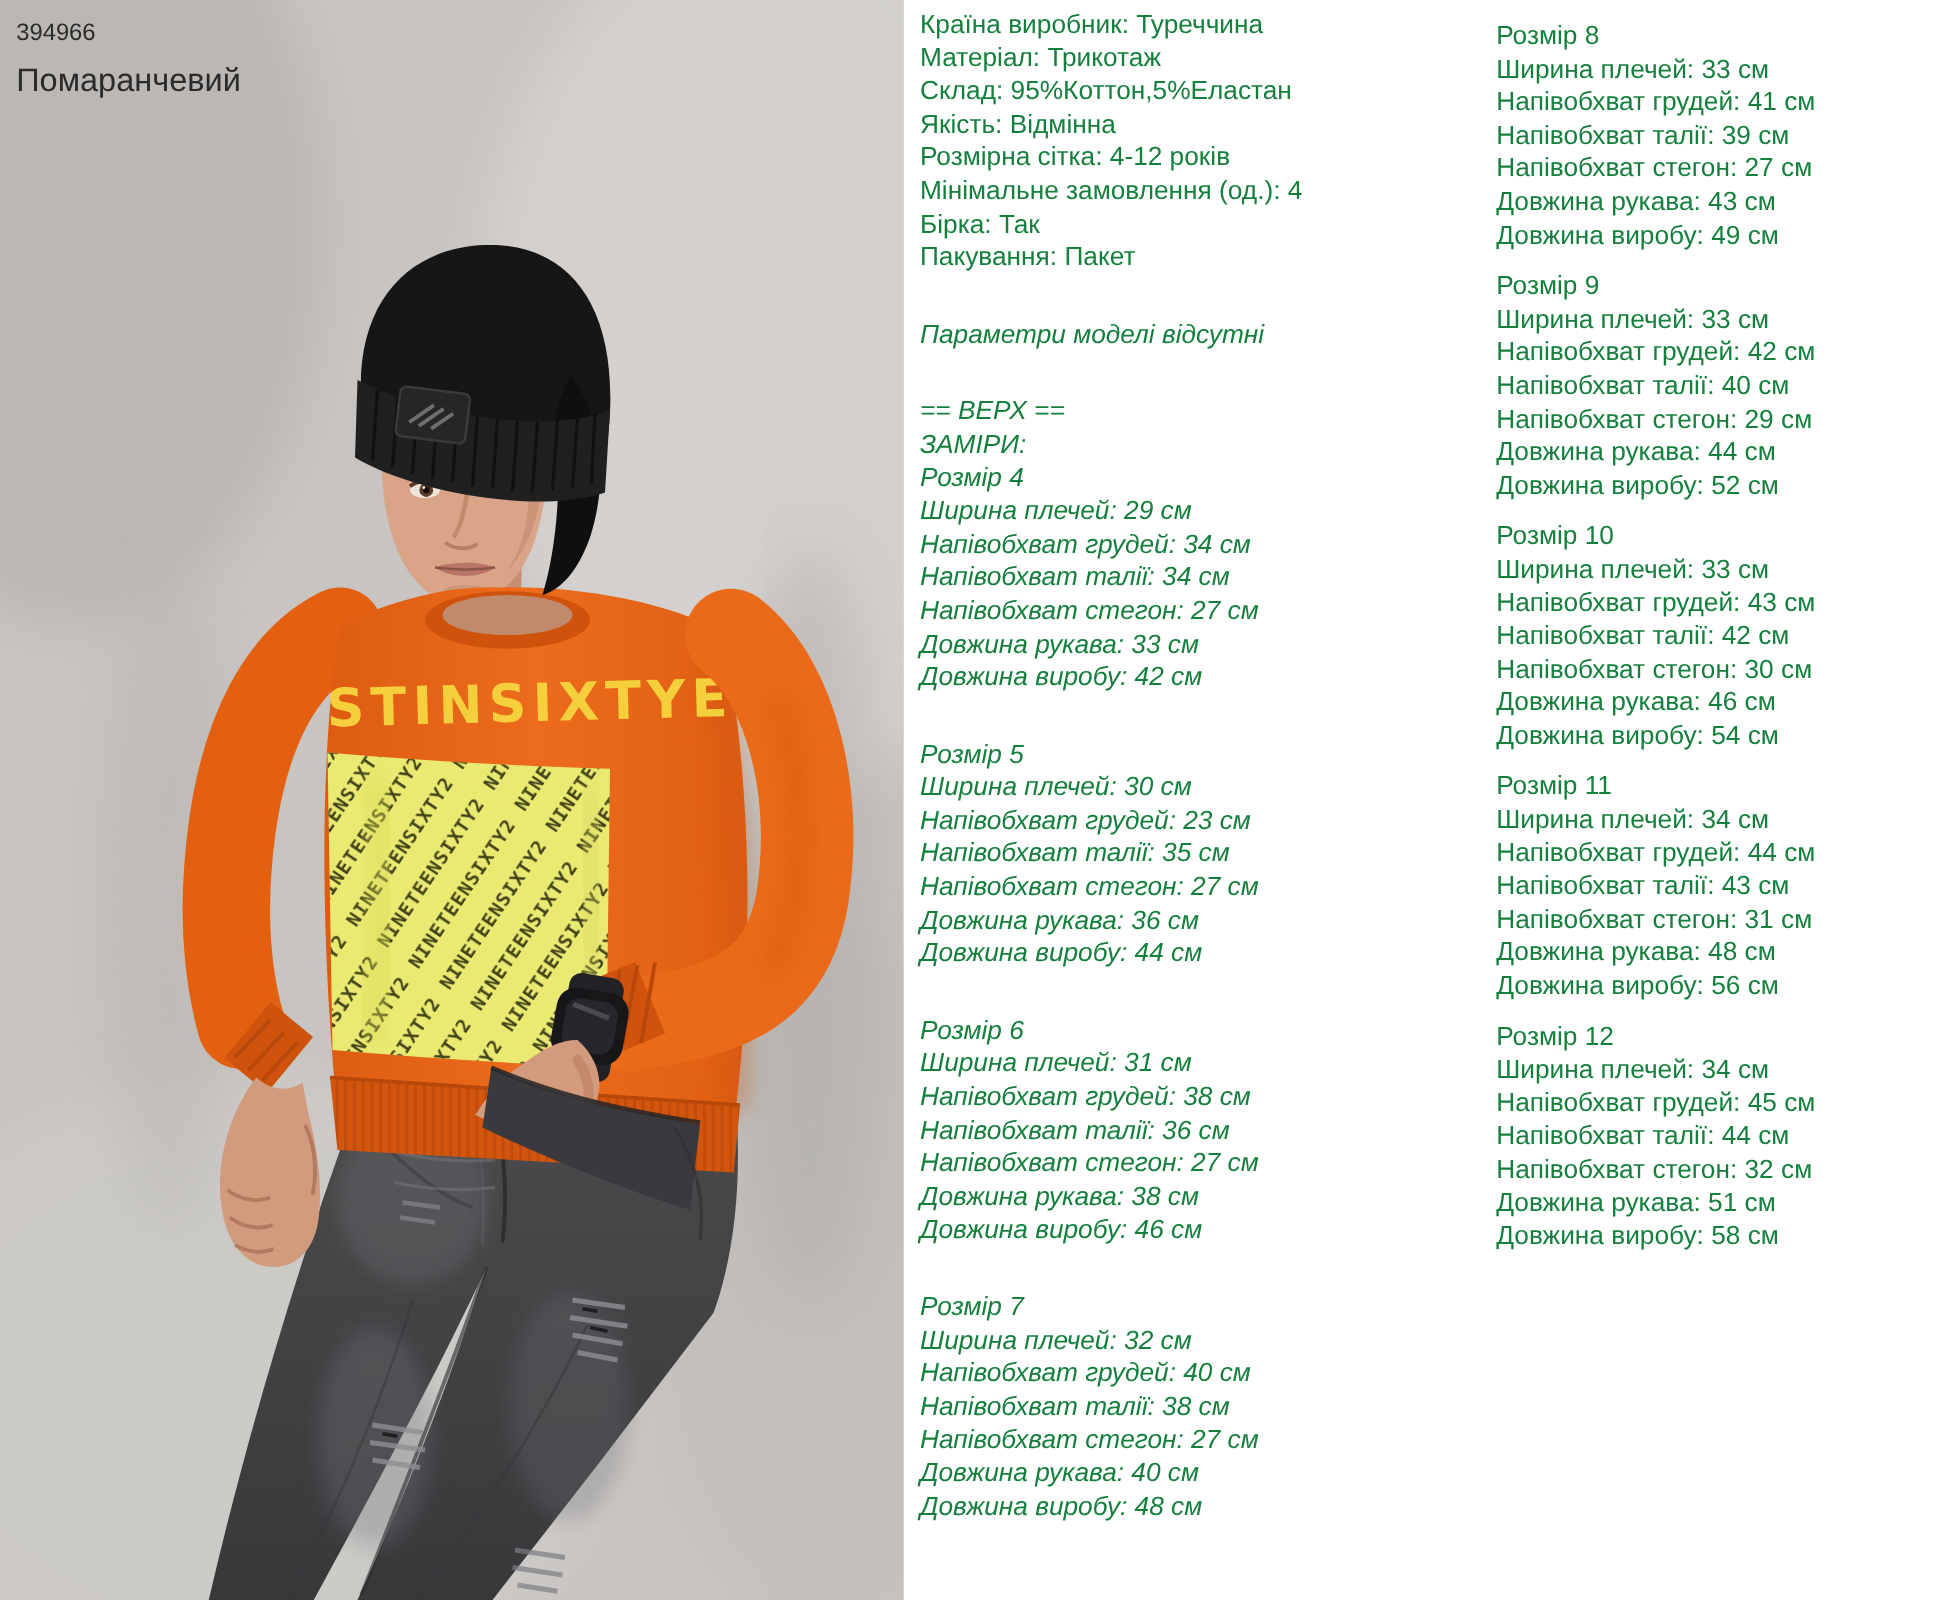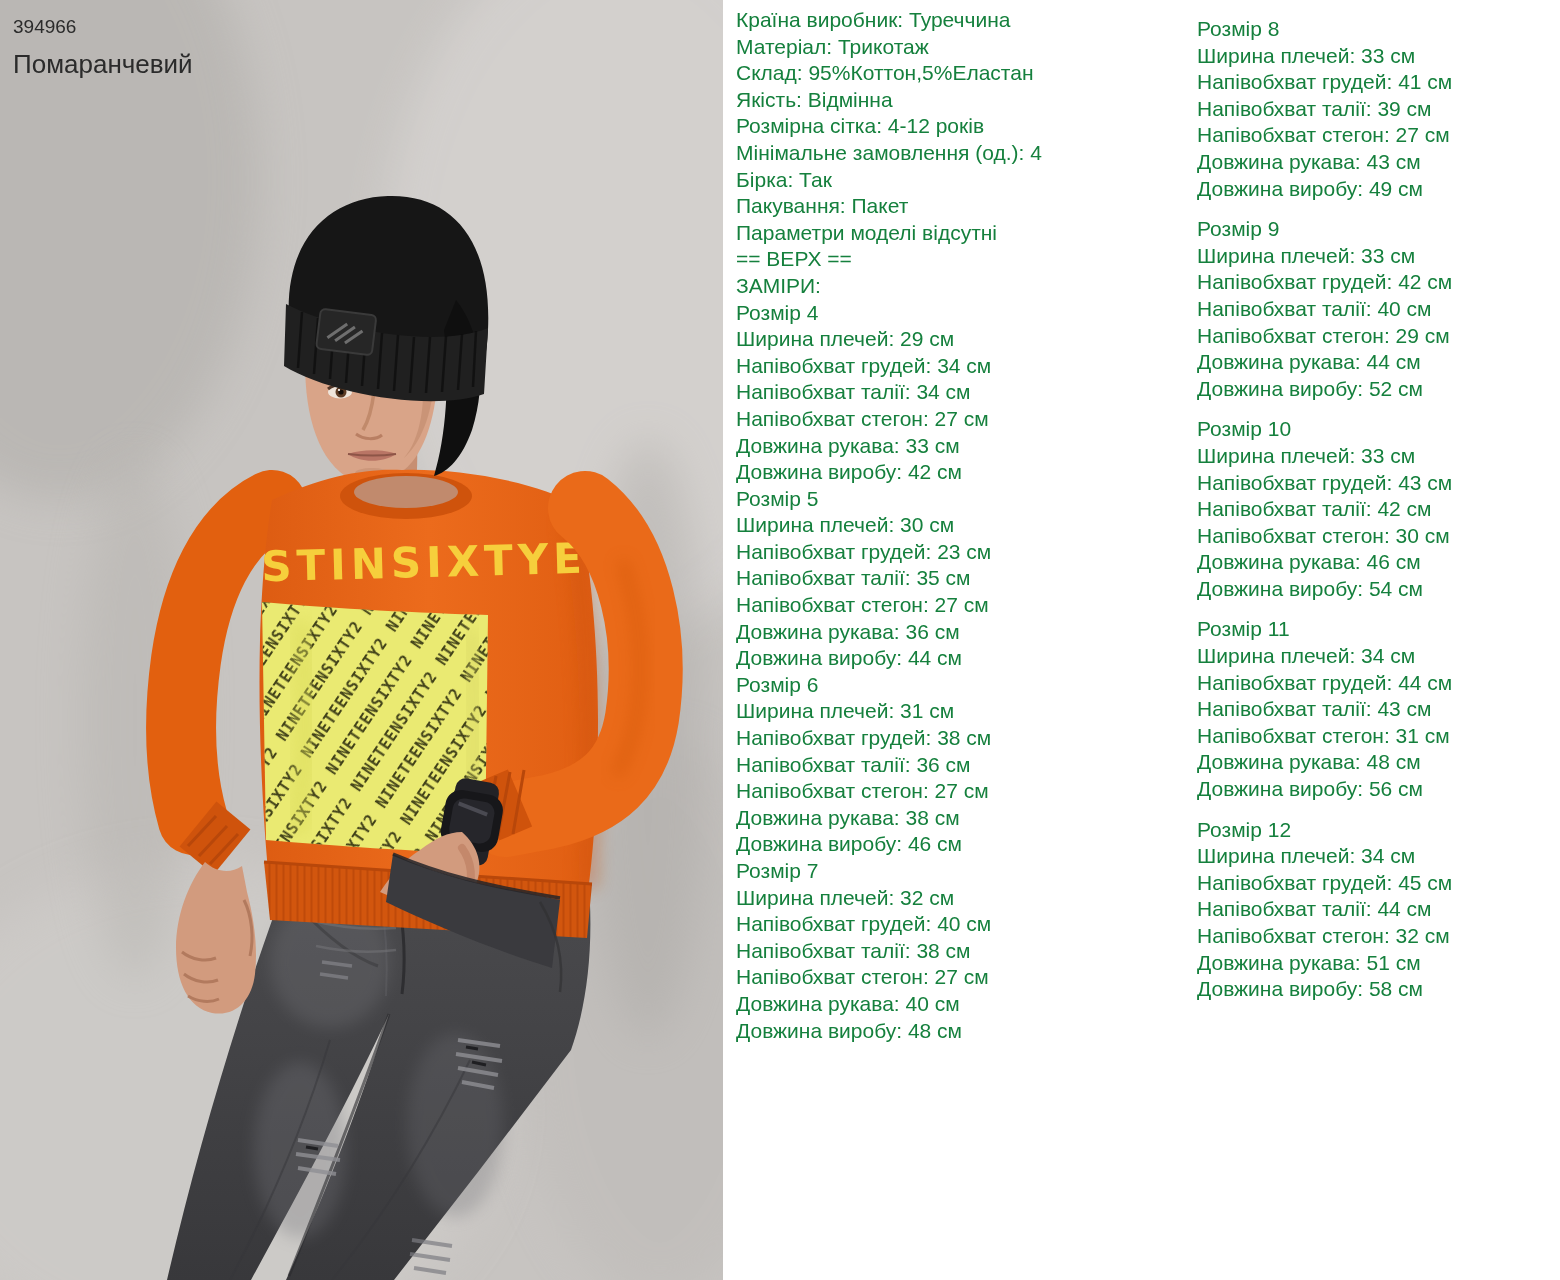"Параметри моделі відсутні" .mt { font-style: none -> italic; margin-top: none -> 35px }
